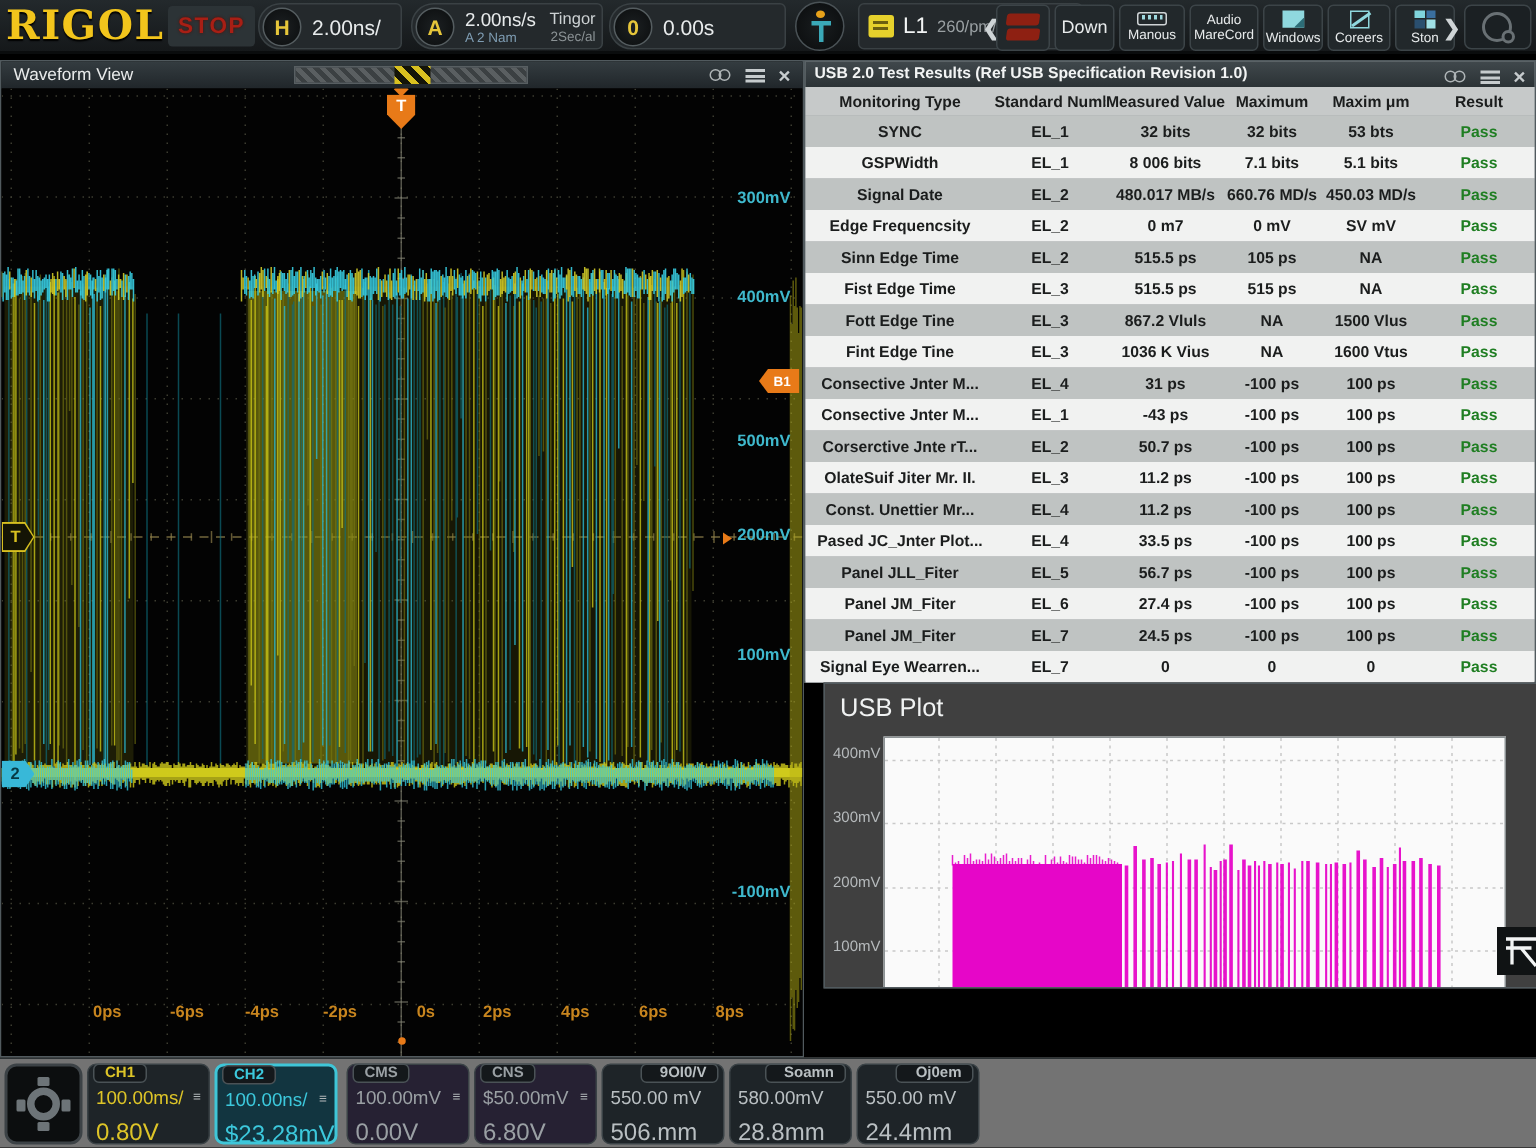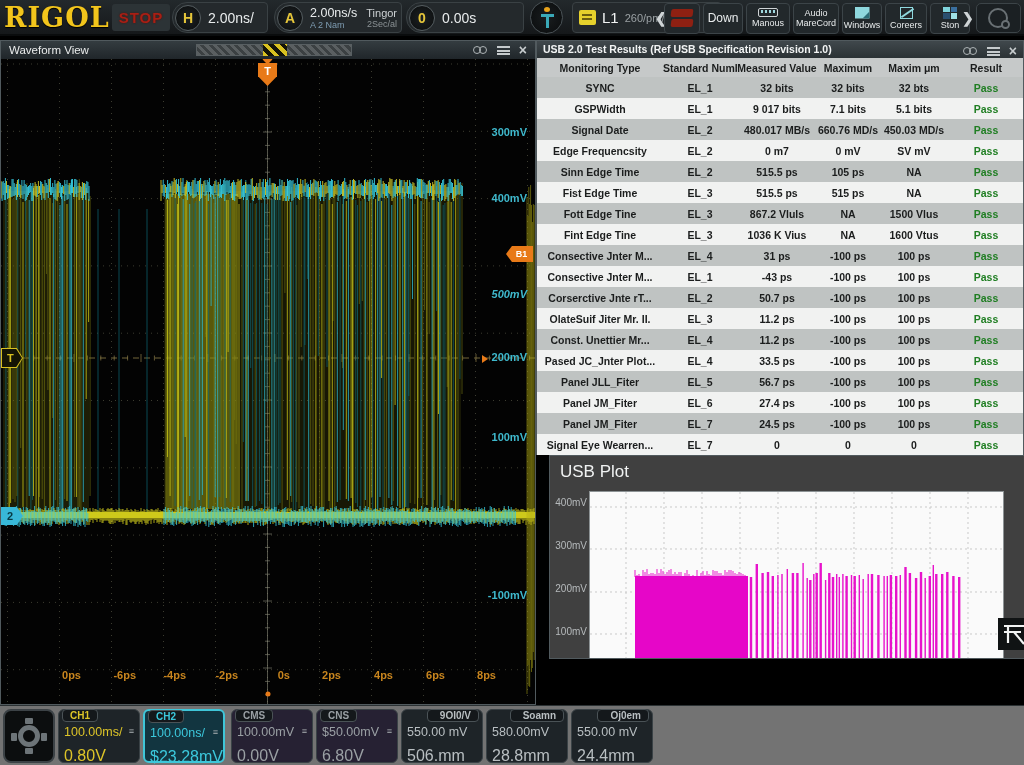"32 bts" div.tcell { text: 32 -> 53 }
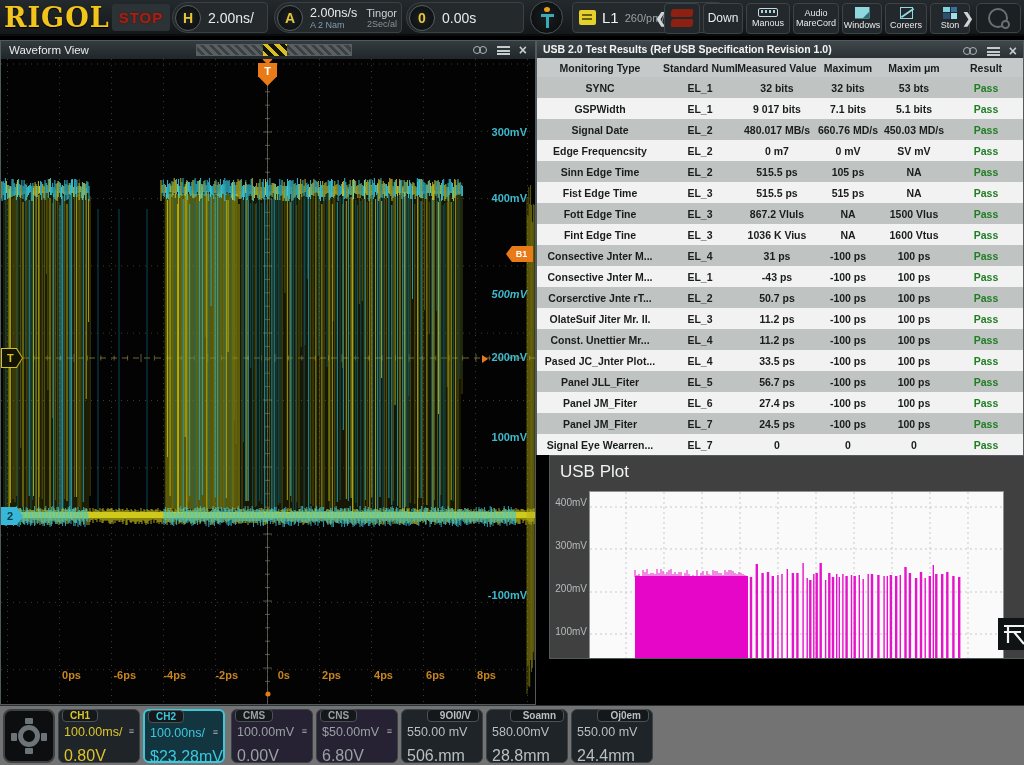"9 017 bits" div.tcell { text: 9 017 -> 8 006 }
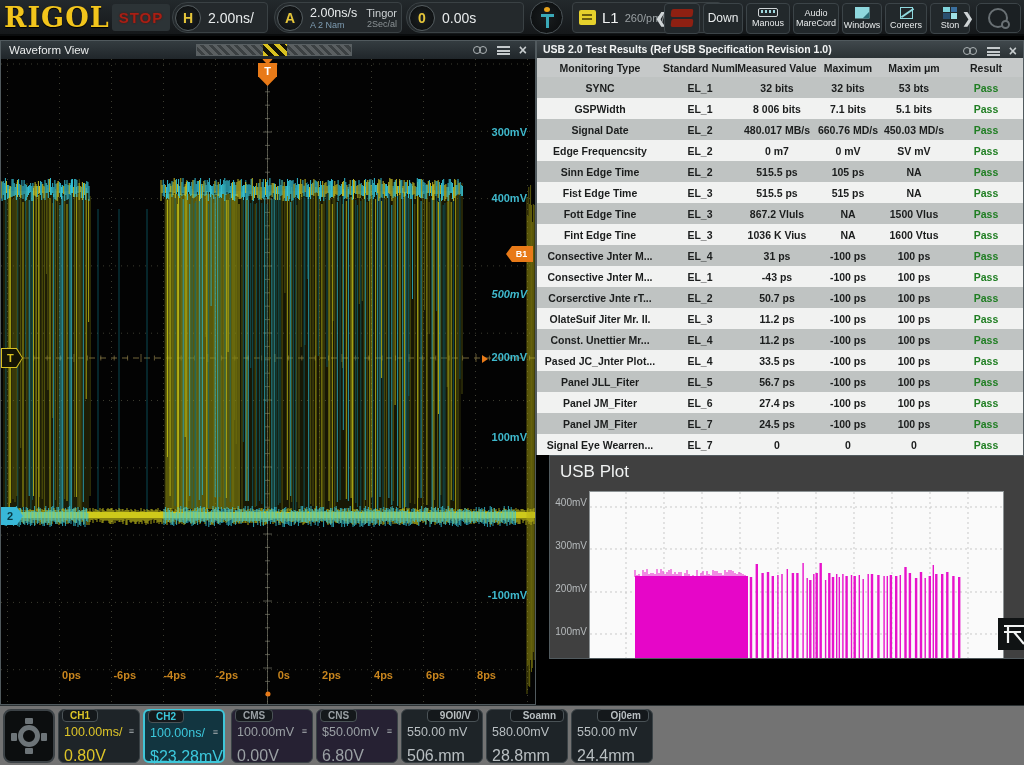"500mV" div.y-lab { font-style: italic -> none }
